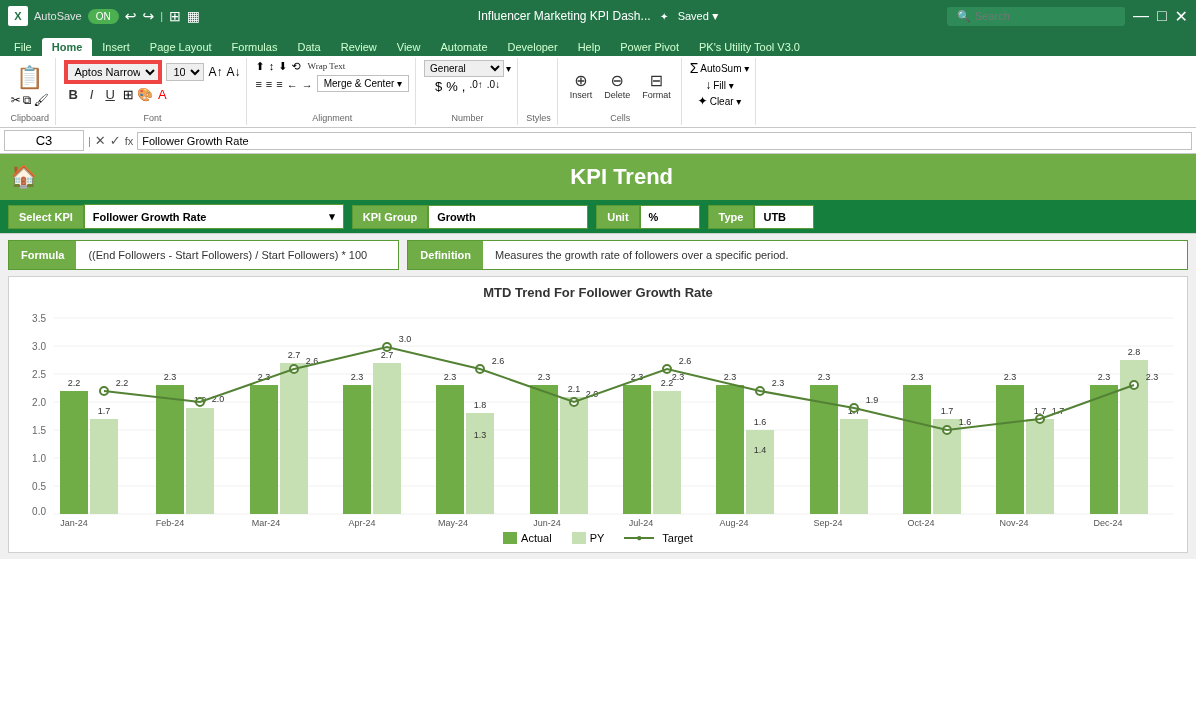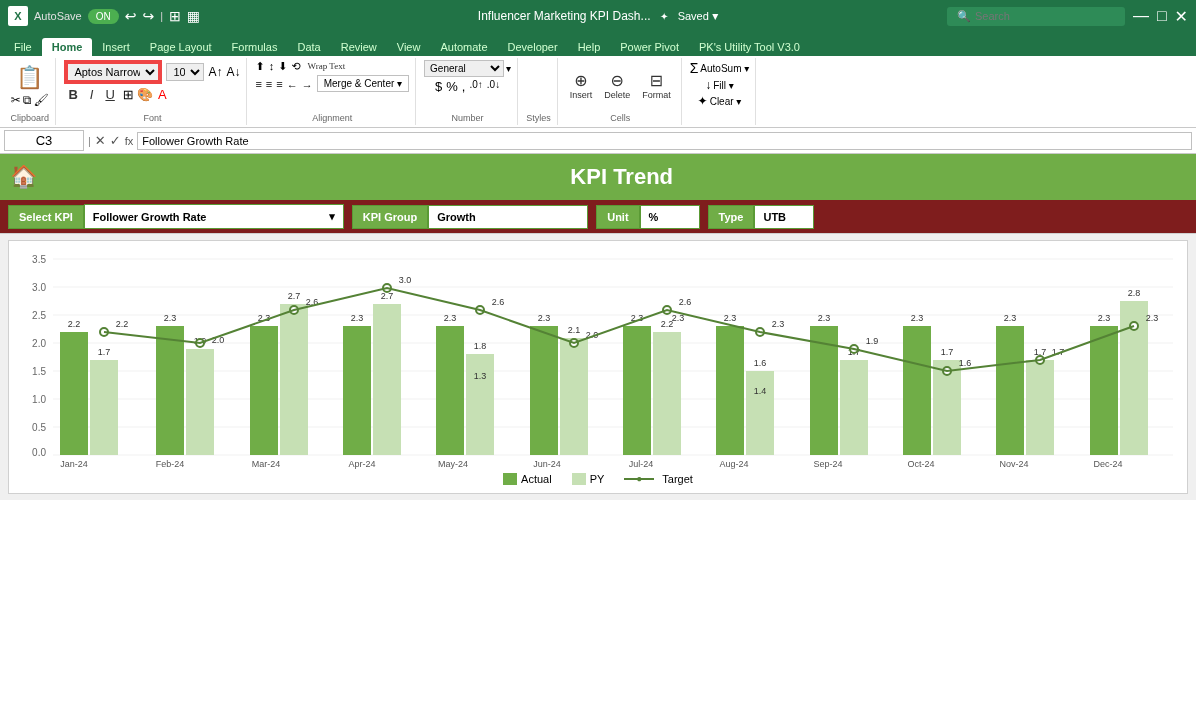"Select KPI" .kpi-selectors { background: #7f1d1d -> #15803d }
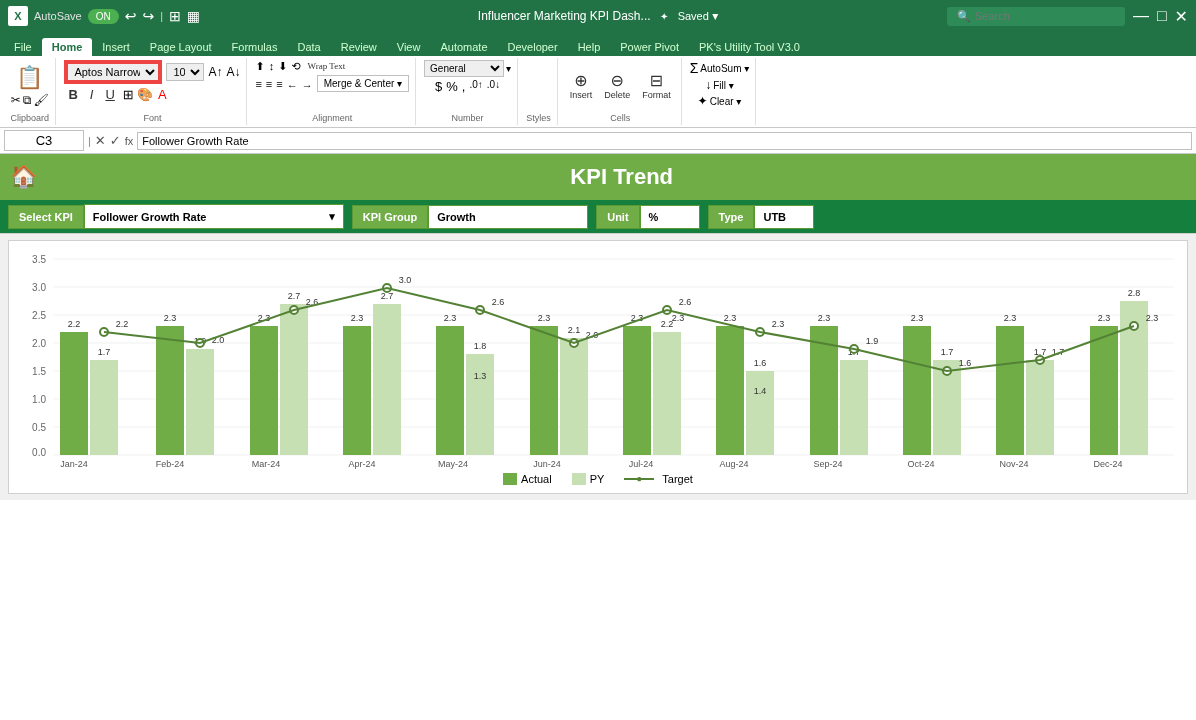"Formula" div.formula-def-row { html: none -> <div> <div> <div>Formula</div> <div>((End Followers - Start Followers) / Start Followers) * 100</div> </div> <div> <div>Definition</div> <div>Measures the growth rate of followers over a specific period.</div> </div> </div> }
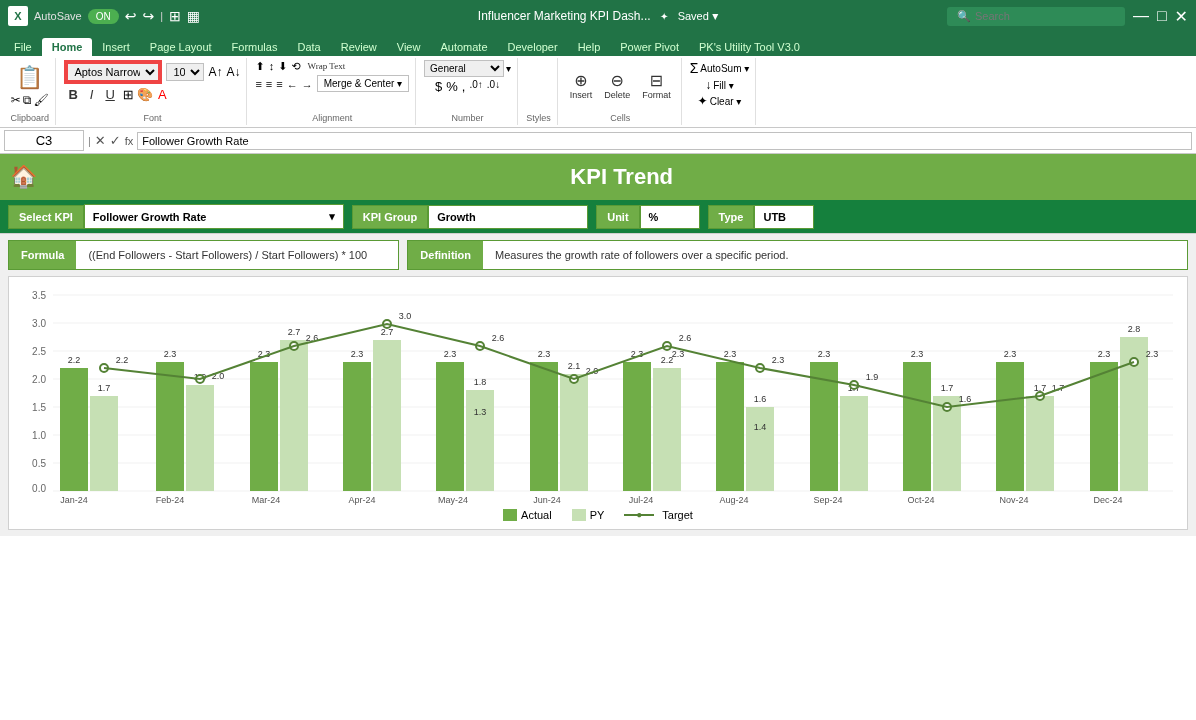"MTD Trend For Follower Growth" div.chart-title { html: none -> <div>MTD Trend For Follower Growth Rate</div> }
